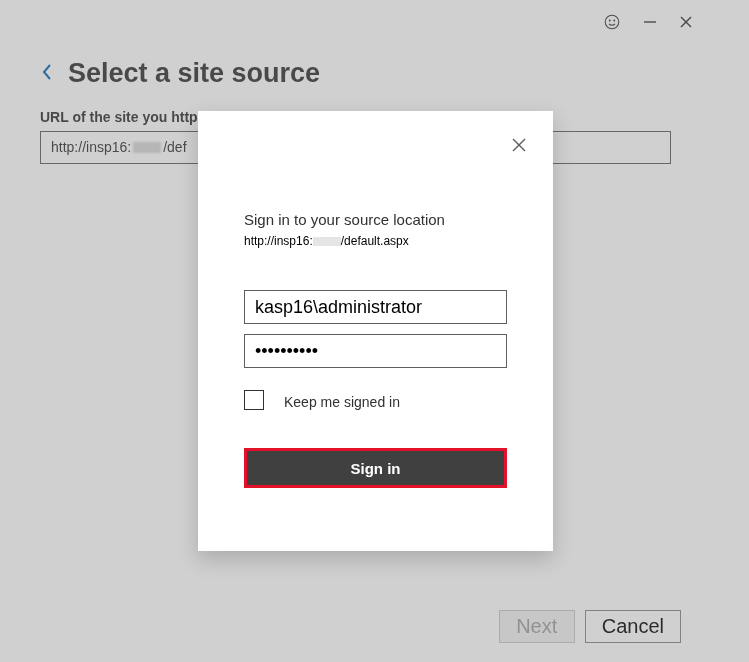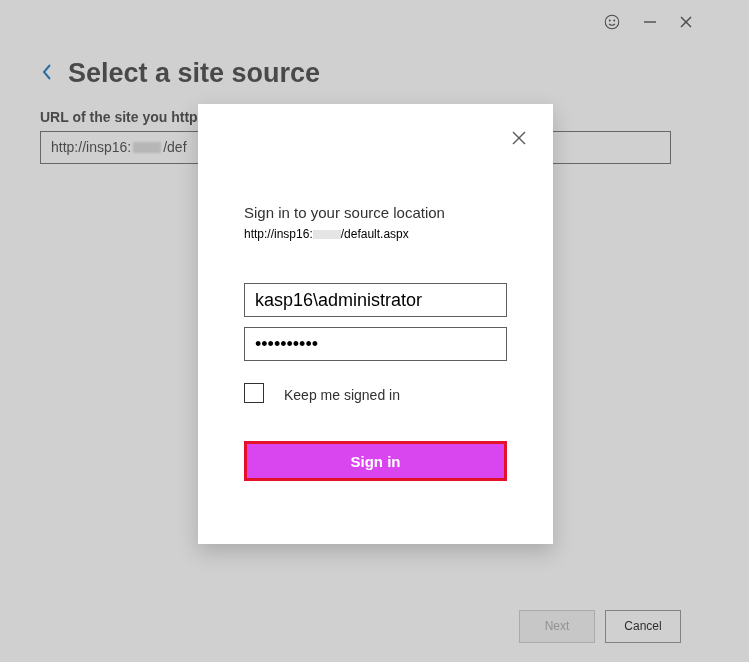"Sign in to your source" .dialog { top: 104px -> 111px }
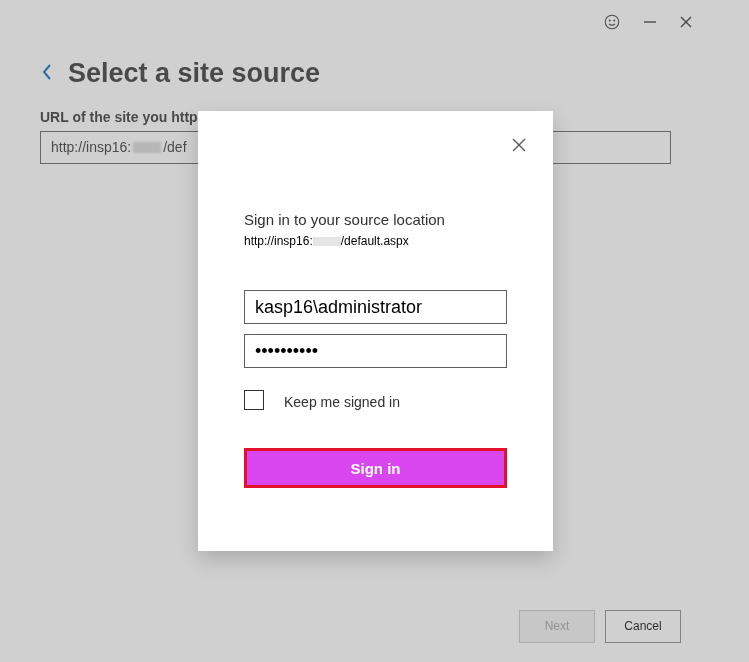"Sign in" .signin-btn { background: #d946ef -> #404040 }
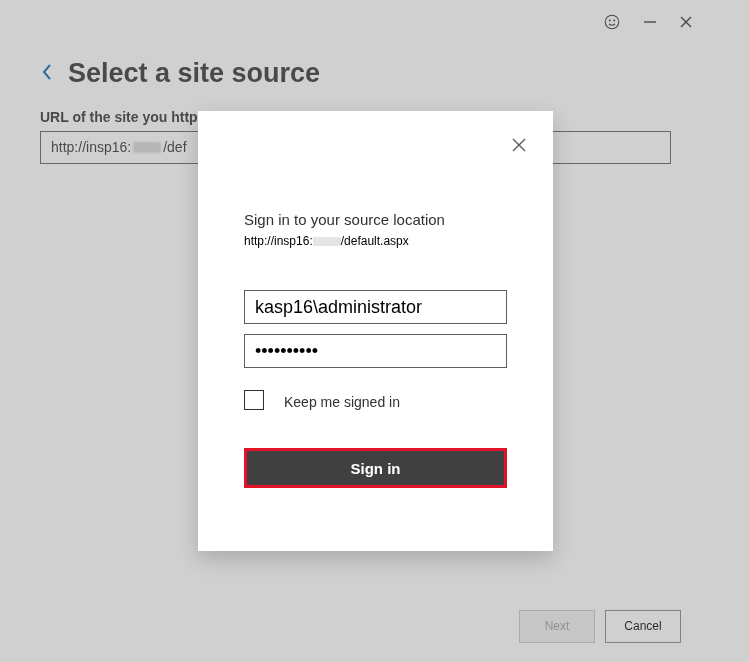"Next" .footer button { font-size: 12px -> 20px }
